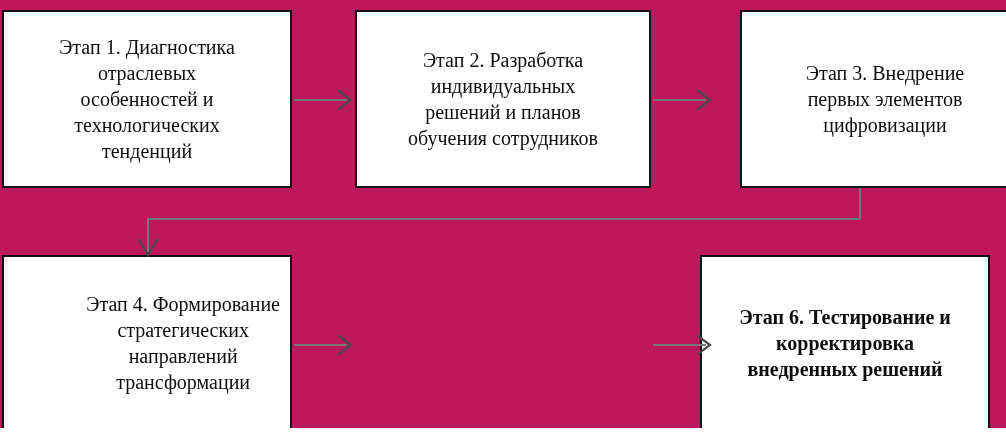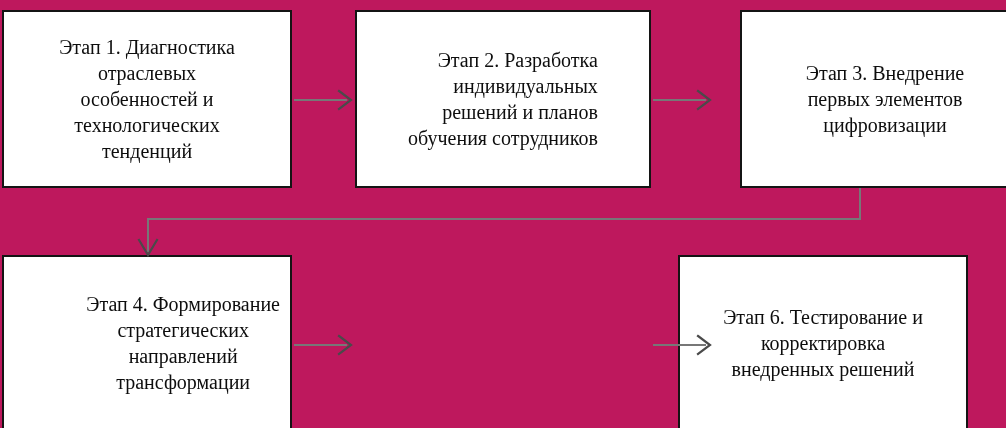"Этап 2. Разработка" #node-2 { text-align: right -> none }
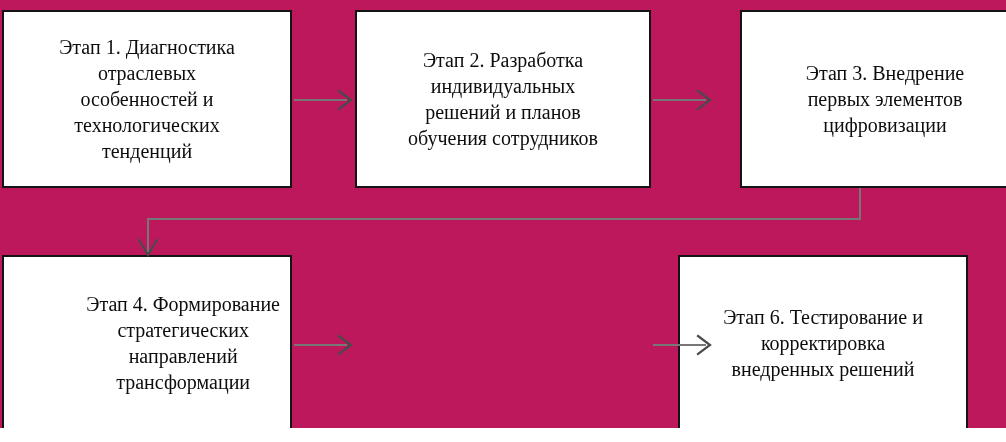"Этап 6. Тестирование и" #node-6 { font-weight: none -> bold; left: 678px -> 700px }
